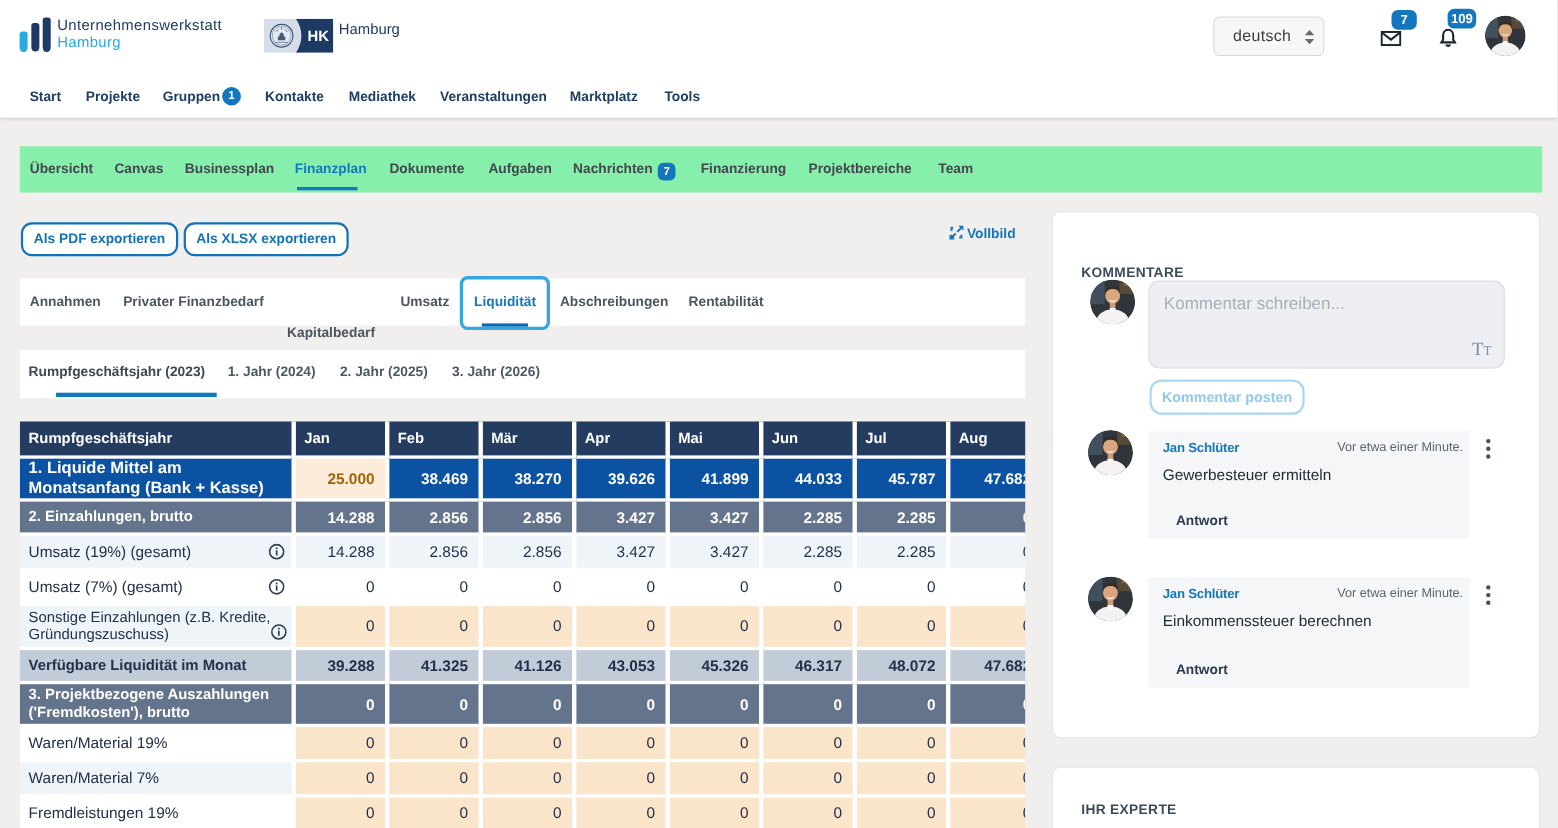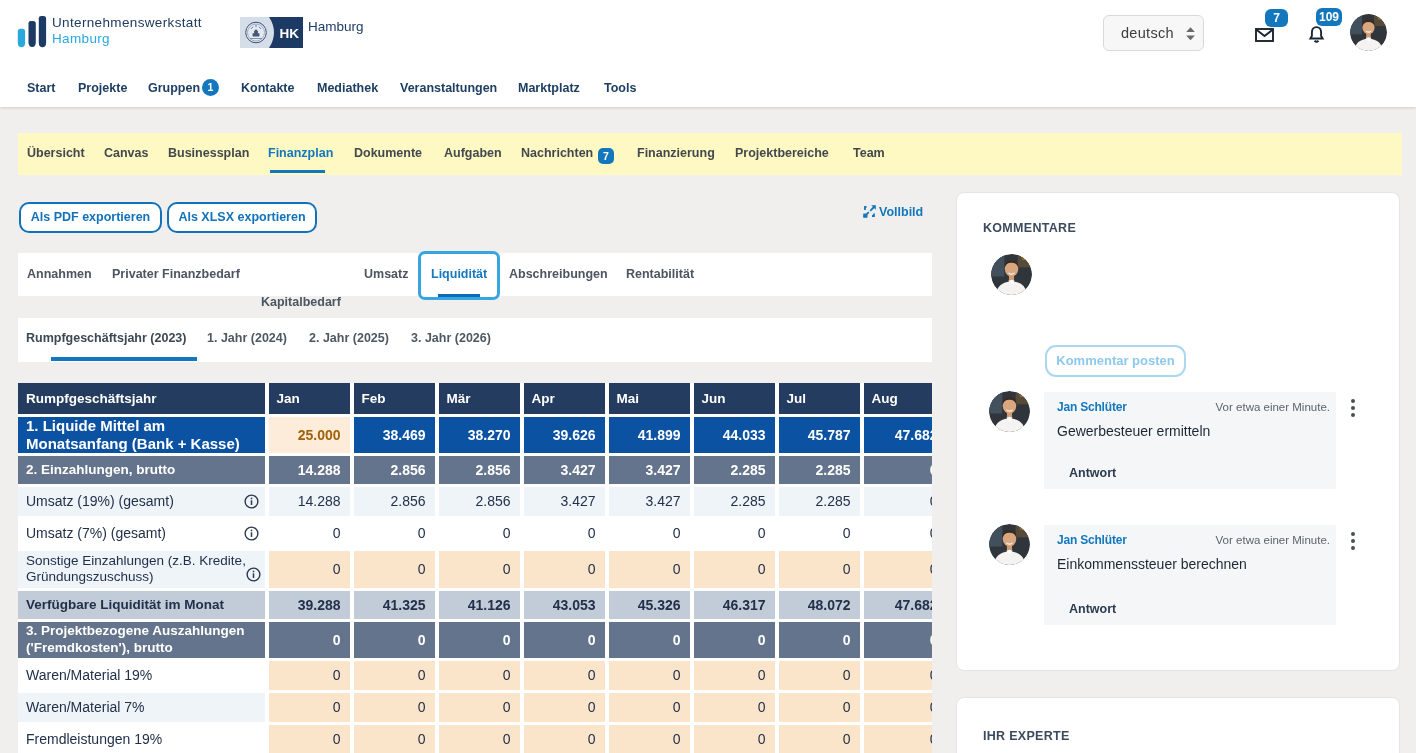"Übersicht" #tabbar { background: #fef9c3 -> #86efac }
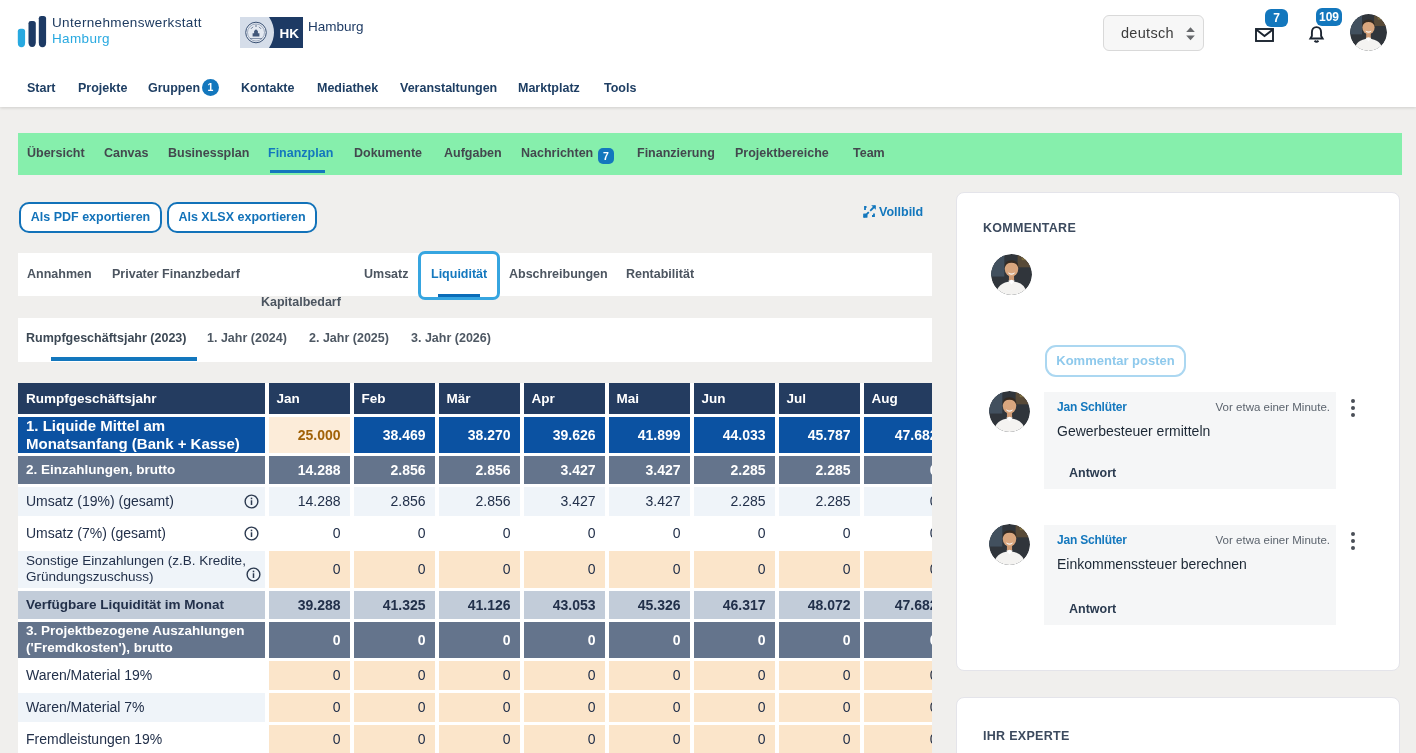"KOMMENTARE" #cmt-title { top: 28px -> 48px }
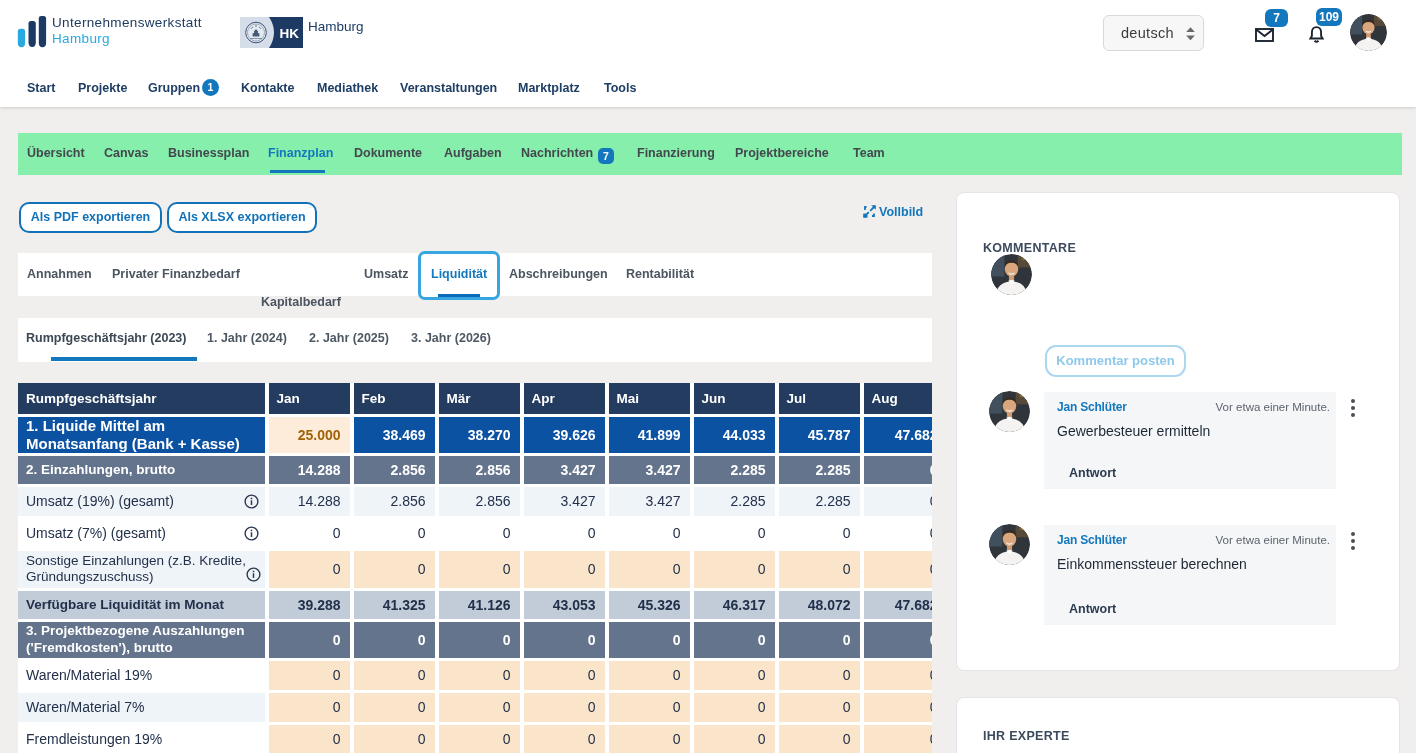"Kommentar schreiben..." div { html: none -> <div> <div>Kommentar schreiben...</div> <div>T<span>T</span></div> </div> }
